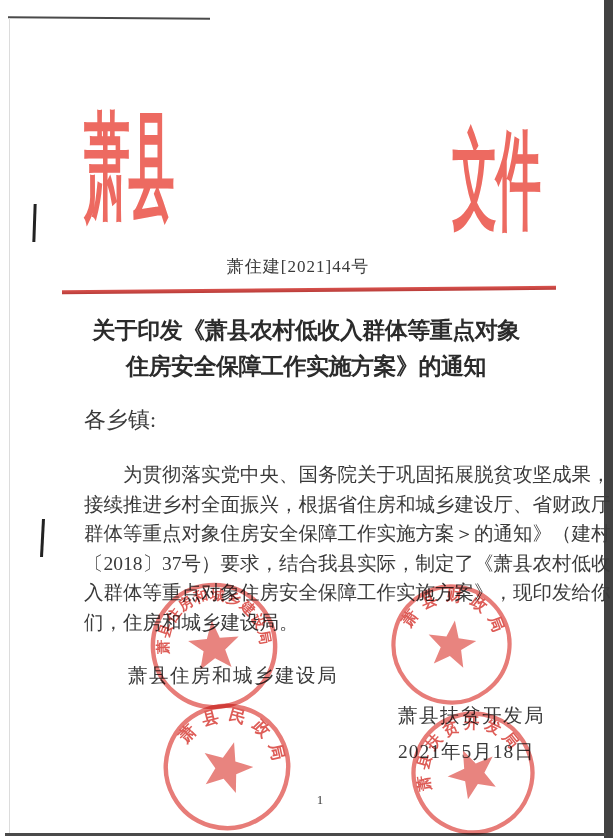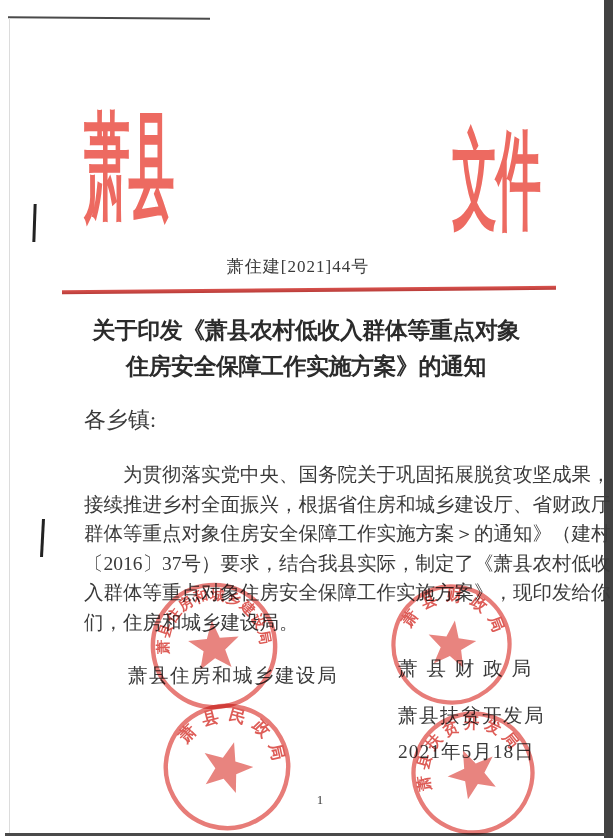"〔2016〕37号）要求，结合我县实际，制定了《萧县农村低收" div.bline { text: 2016 -> 2018 }
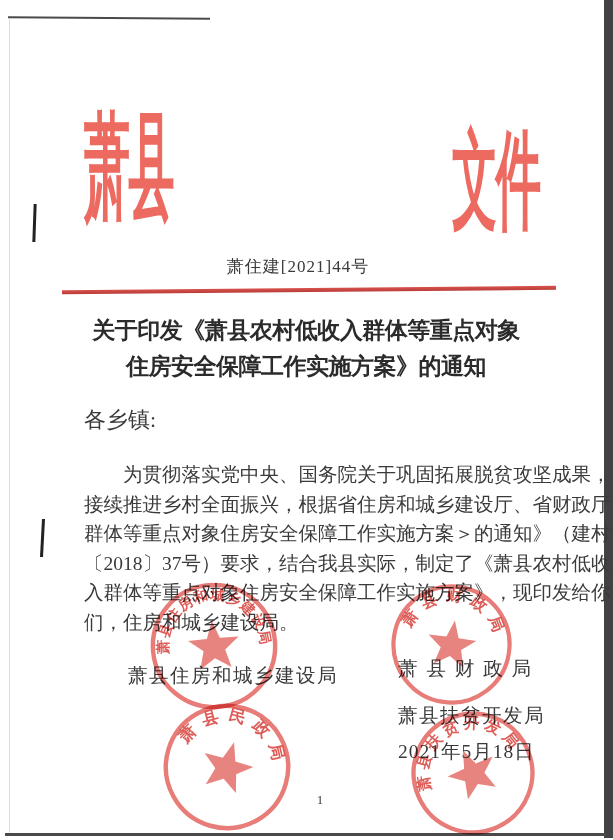"萧 县 财 政 局" div.sig { html: <div>萧 县 财 政 局</div> -> none }
